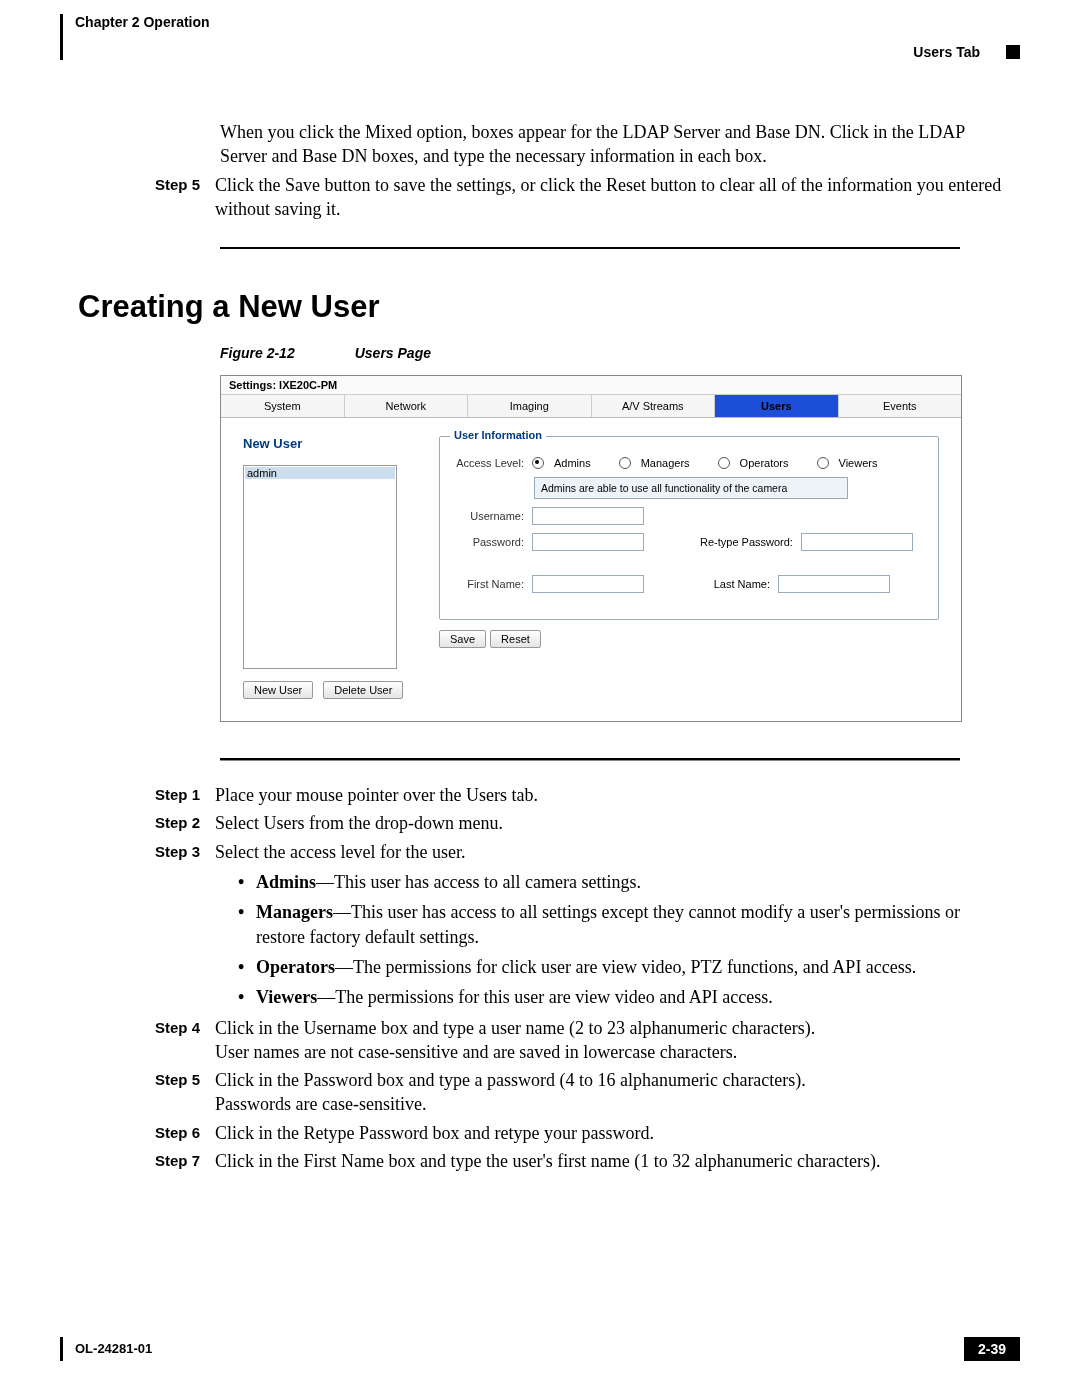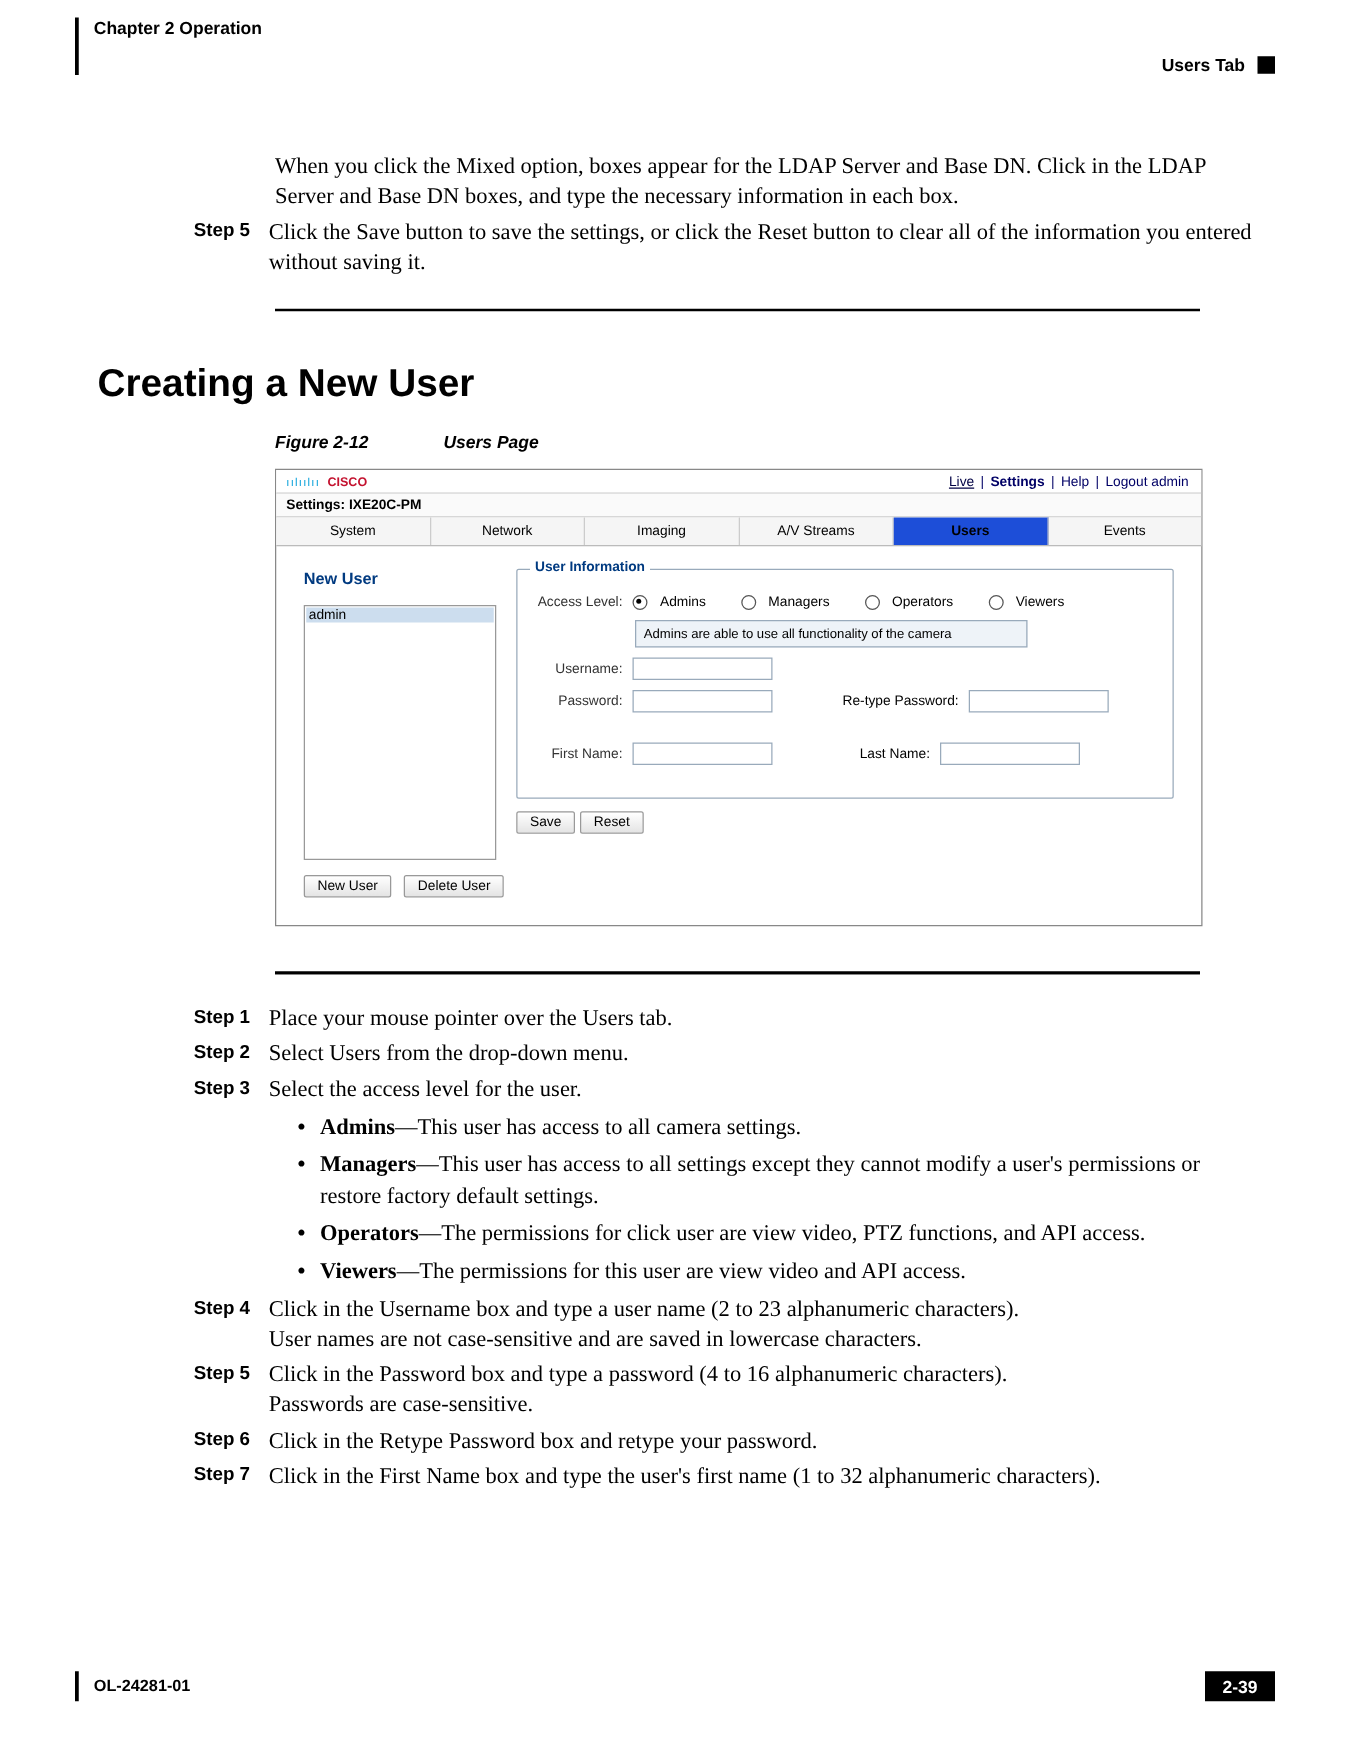"Users Tab" .header-under { gap: 10px -> 26px }
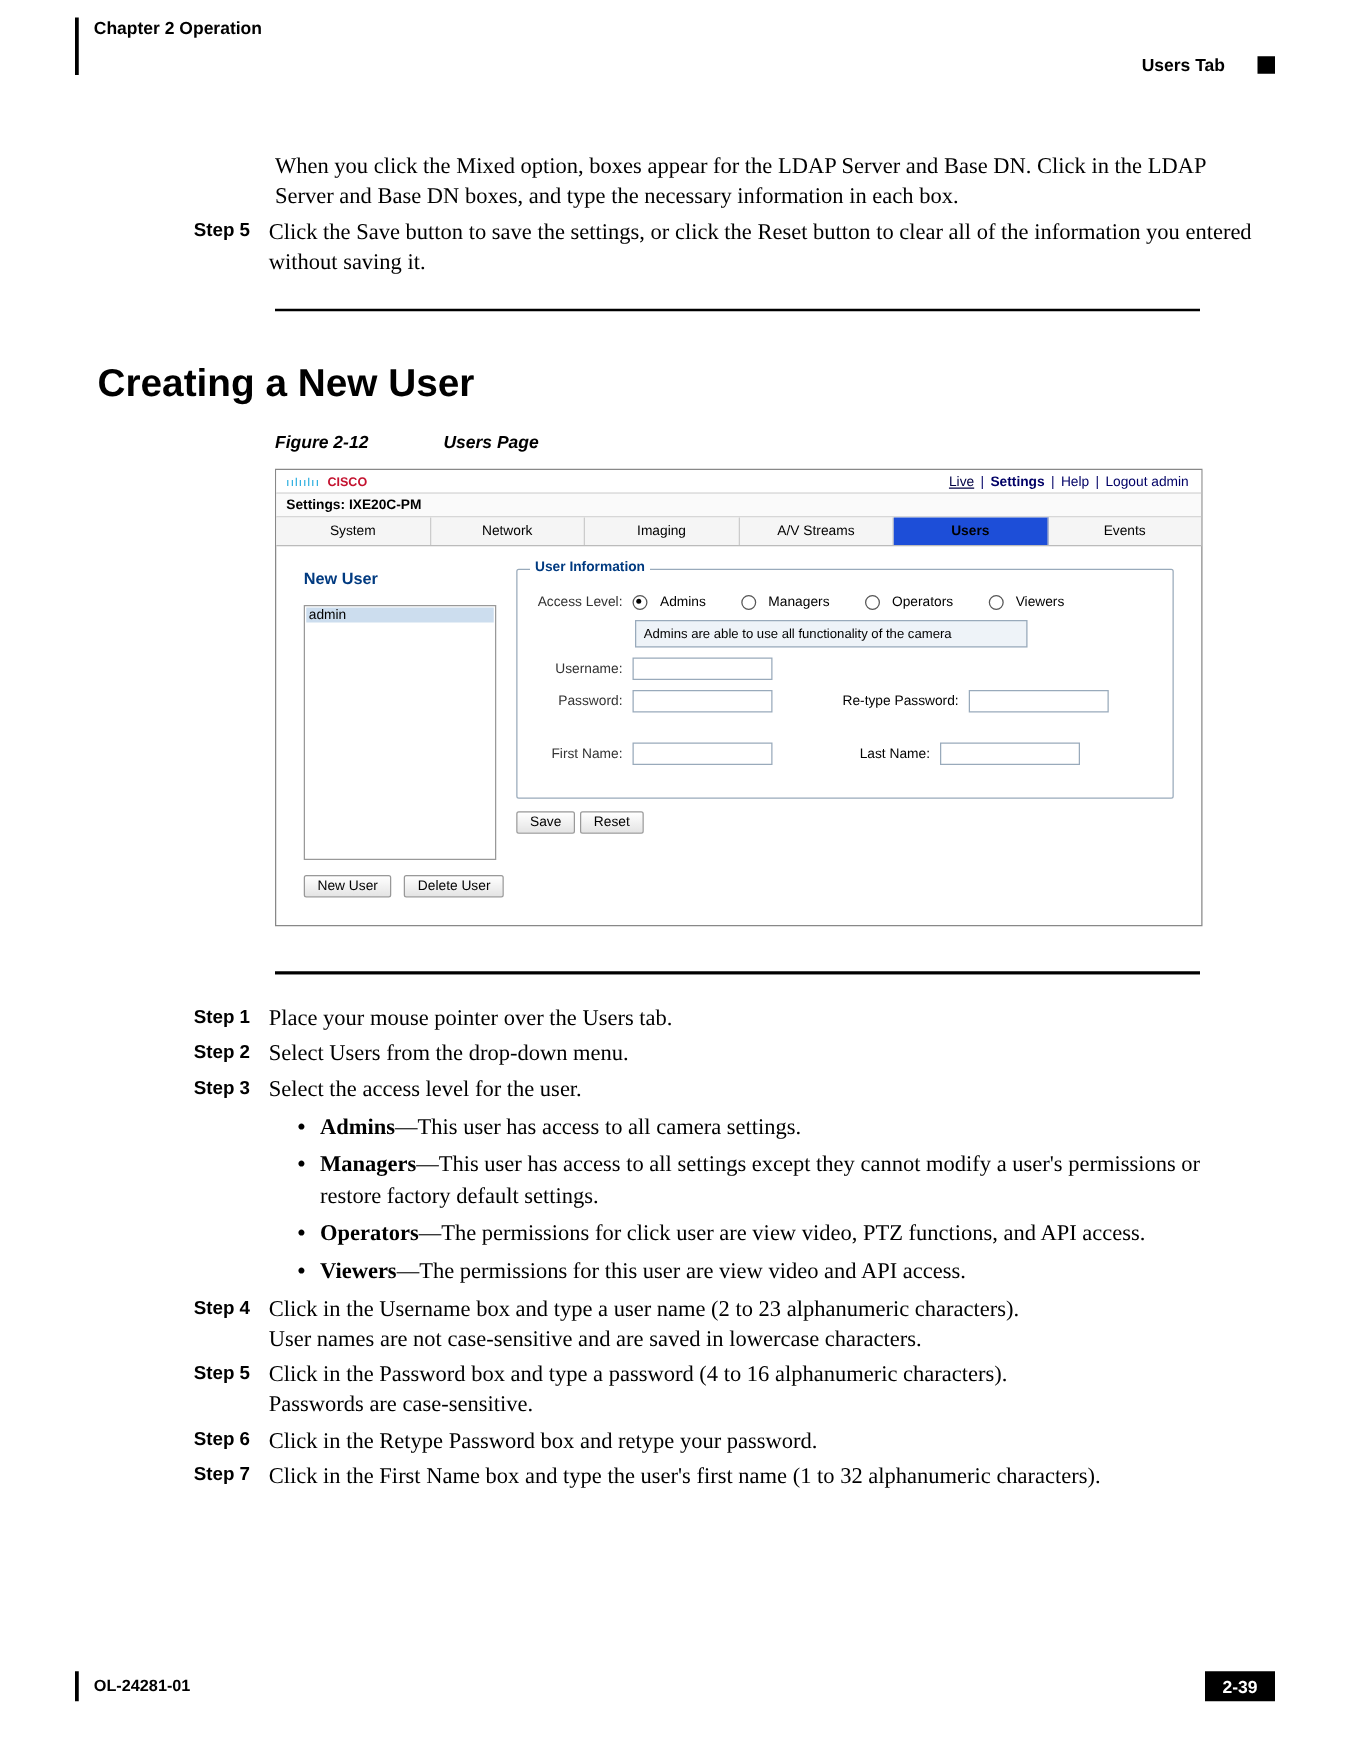"ıılıılıı" div.shot-top { html: <div> <div> <span>ıılıılıı</span> <span>CISCO</span> </div> <div> <span>Live</span> | <span>Settings</span> | <span>Help</span> | <span>Logout admin</span> </div> </div> -> none }
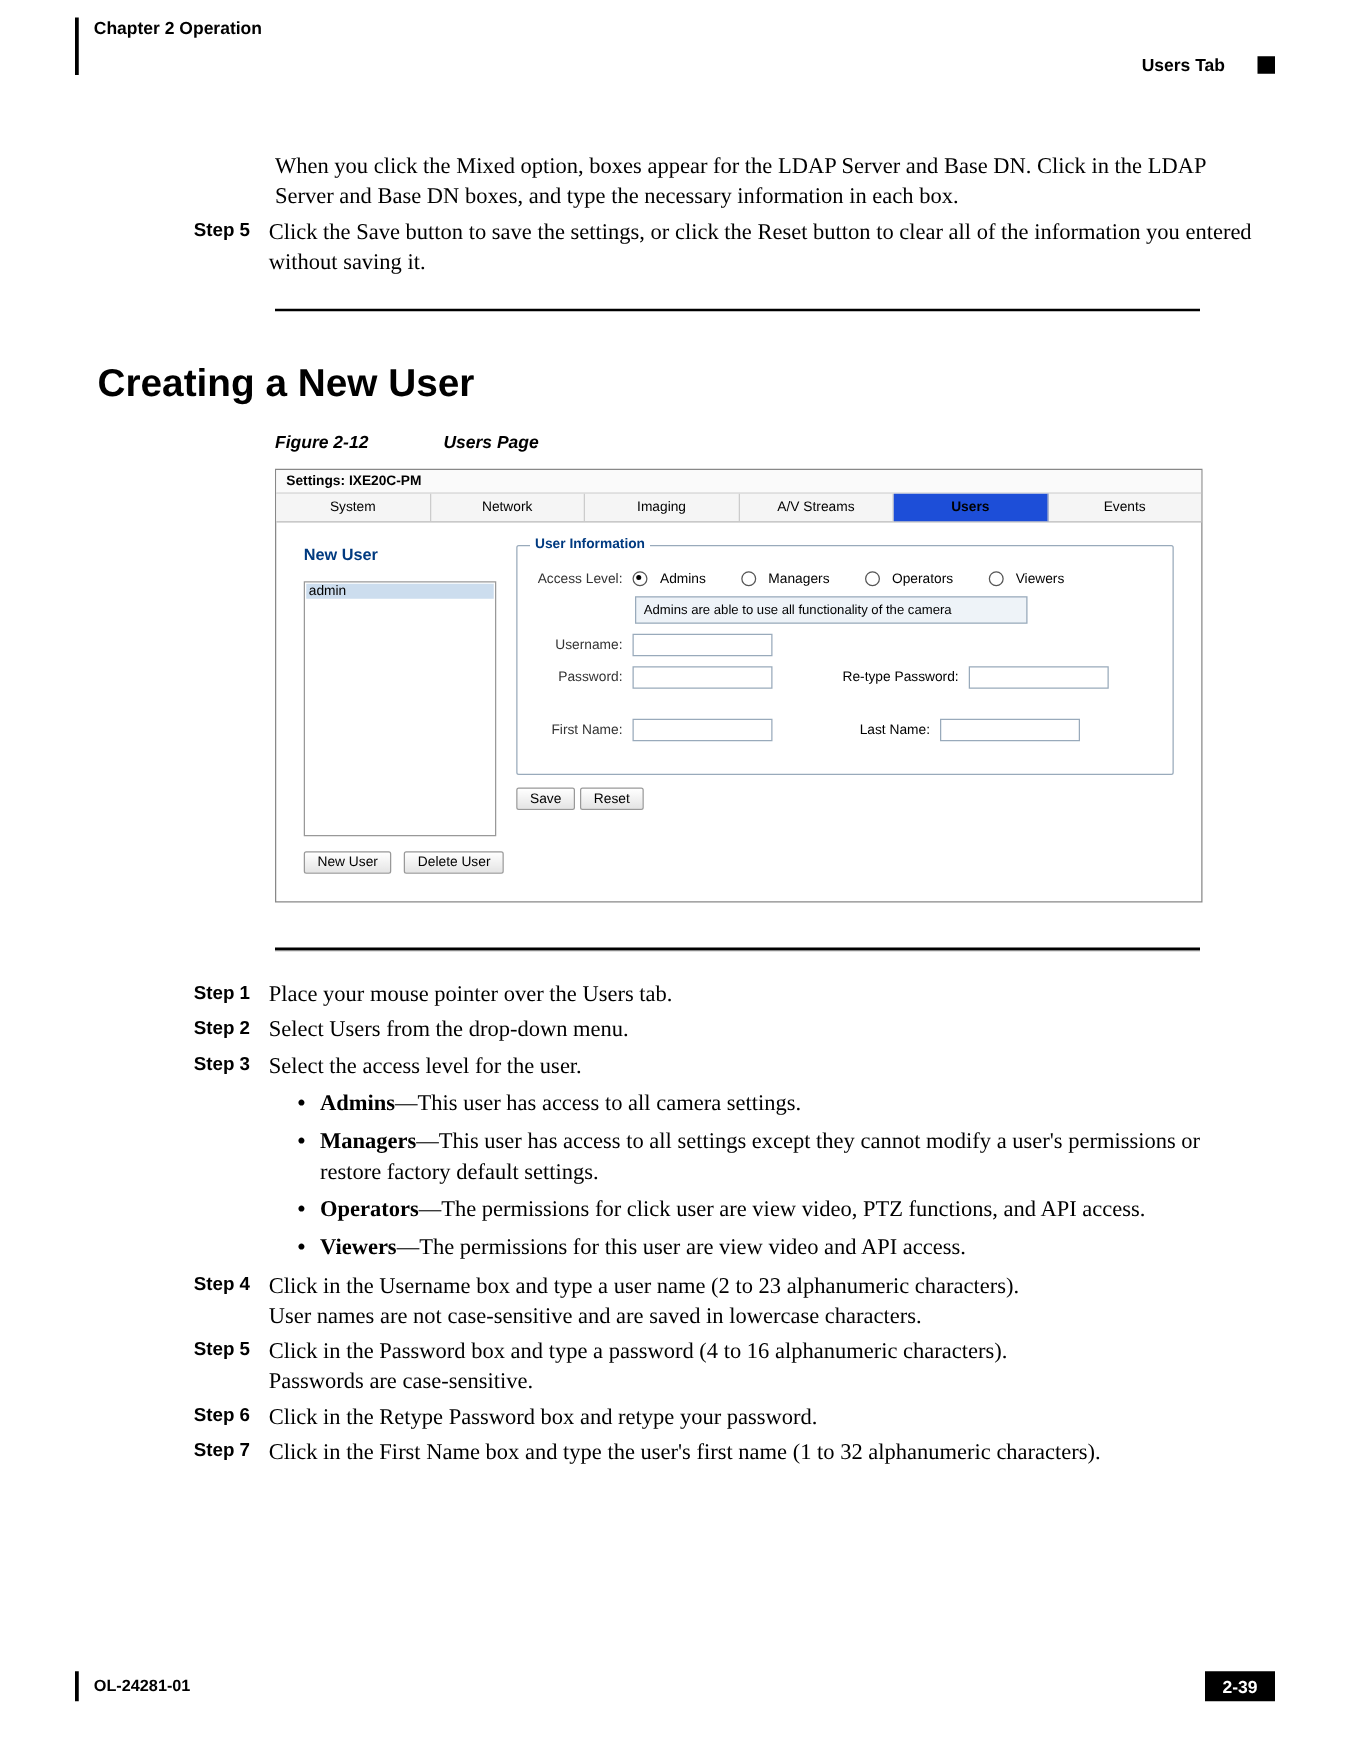"New User" .shot-body { gap: none -> 26px }
